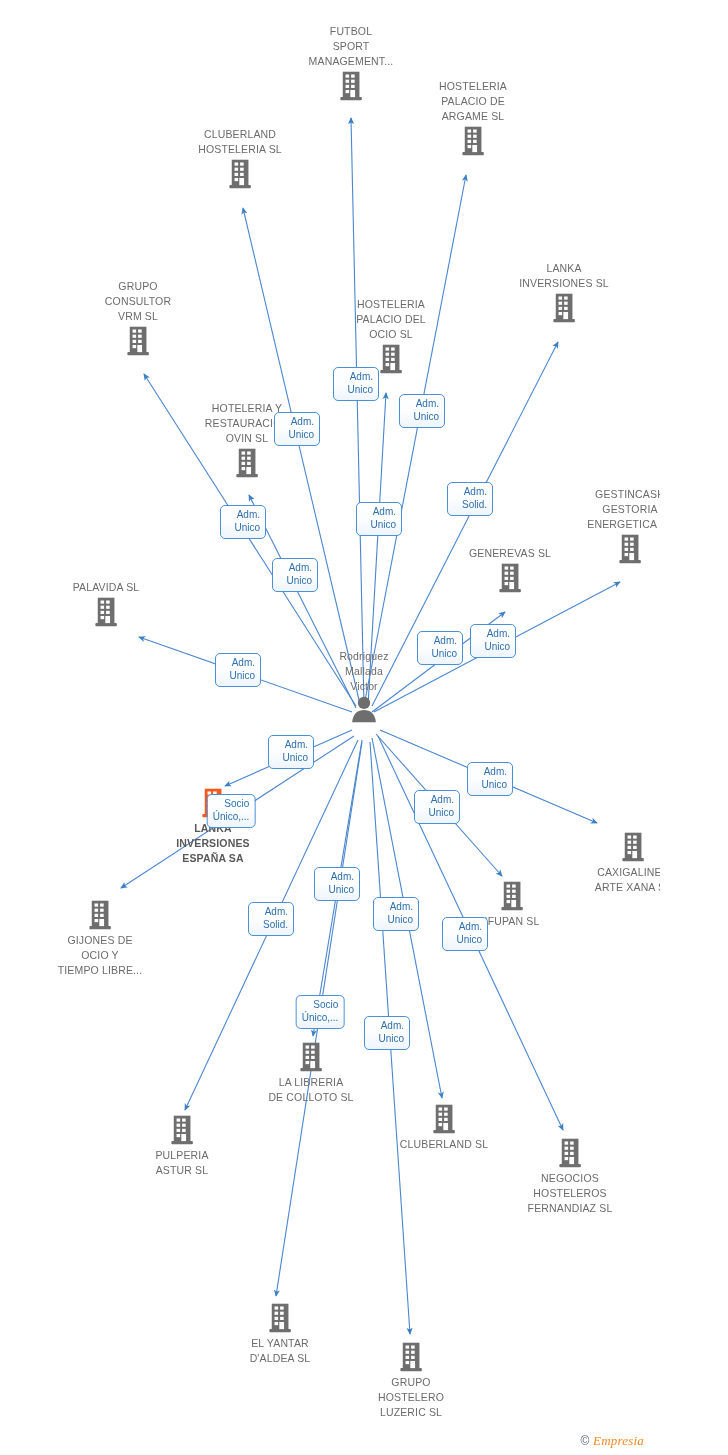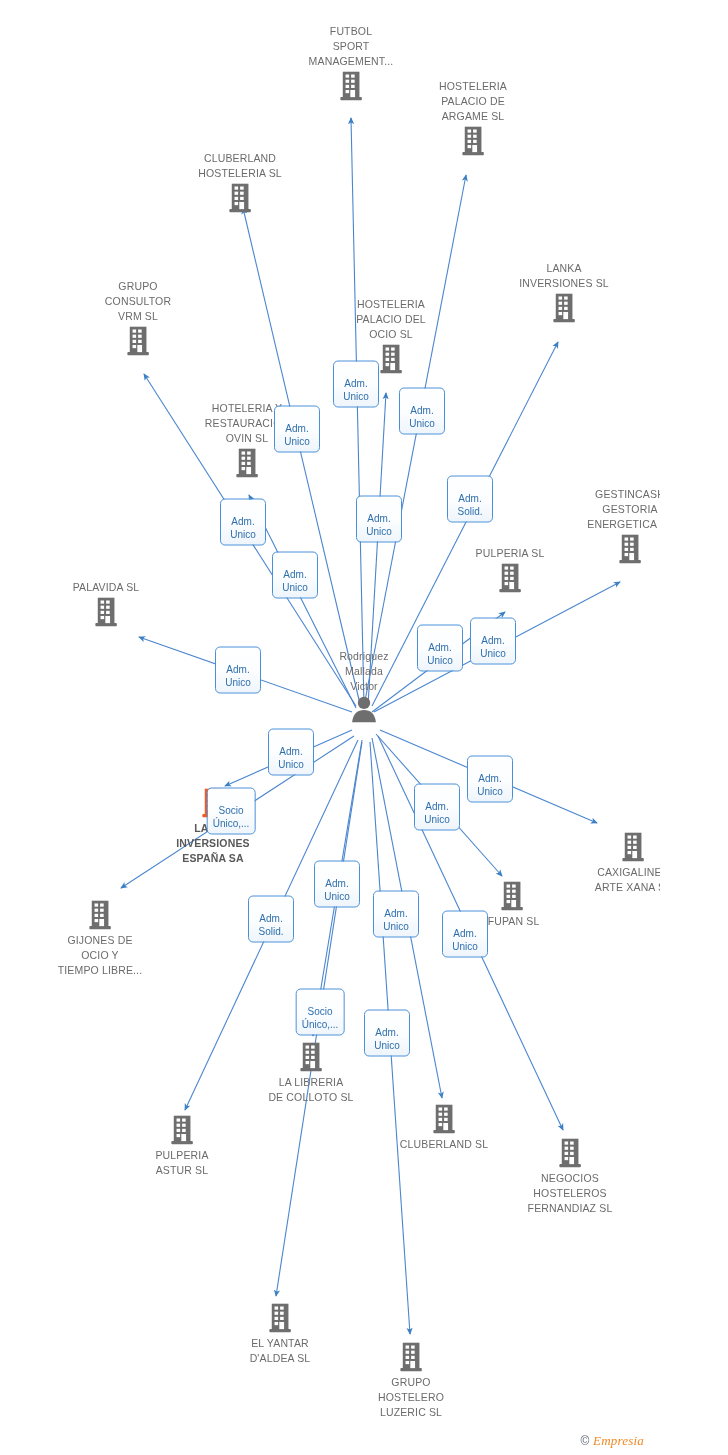"CLUBERLAND" div.node { margin-top: 24px -> none }
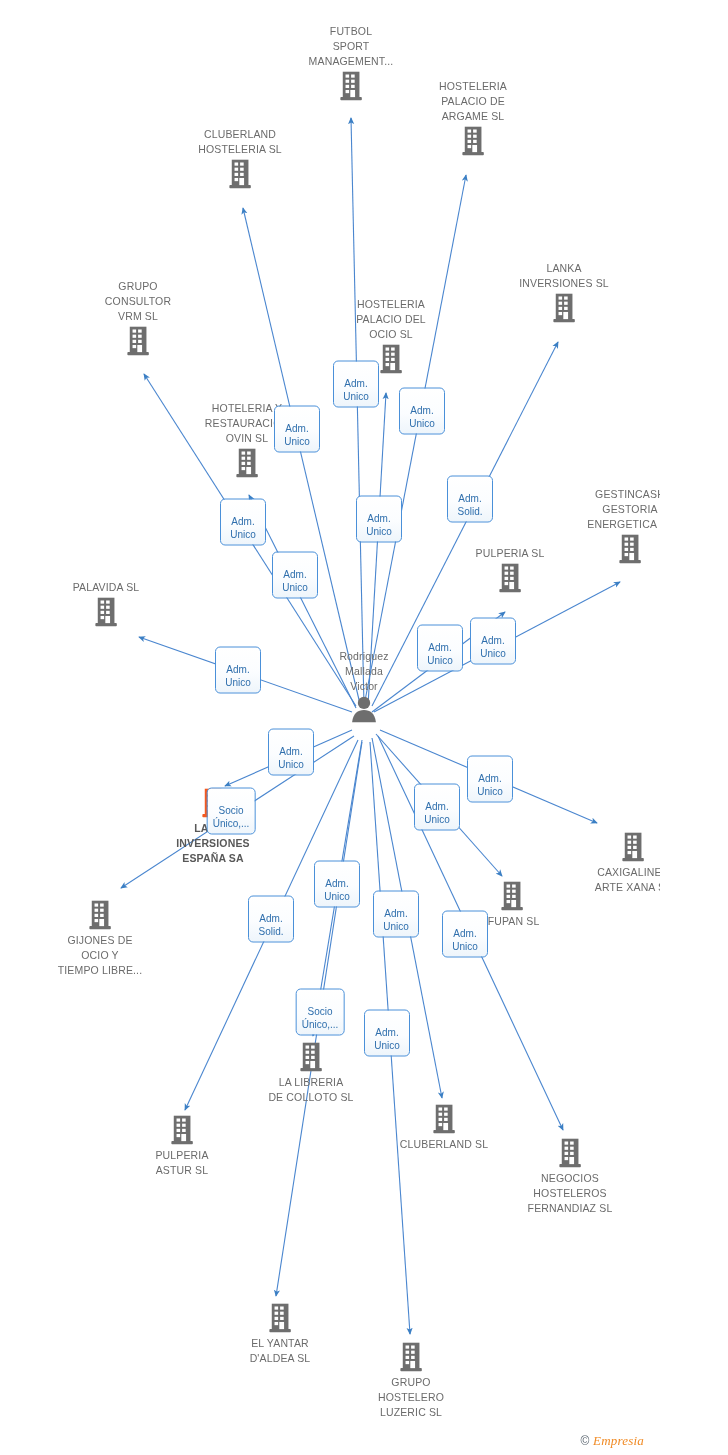"Adm." .badge { padding: 16px 5px 4px 5px -> 3px 5px 4px 5px; text-align: center -> right }
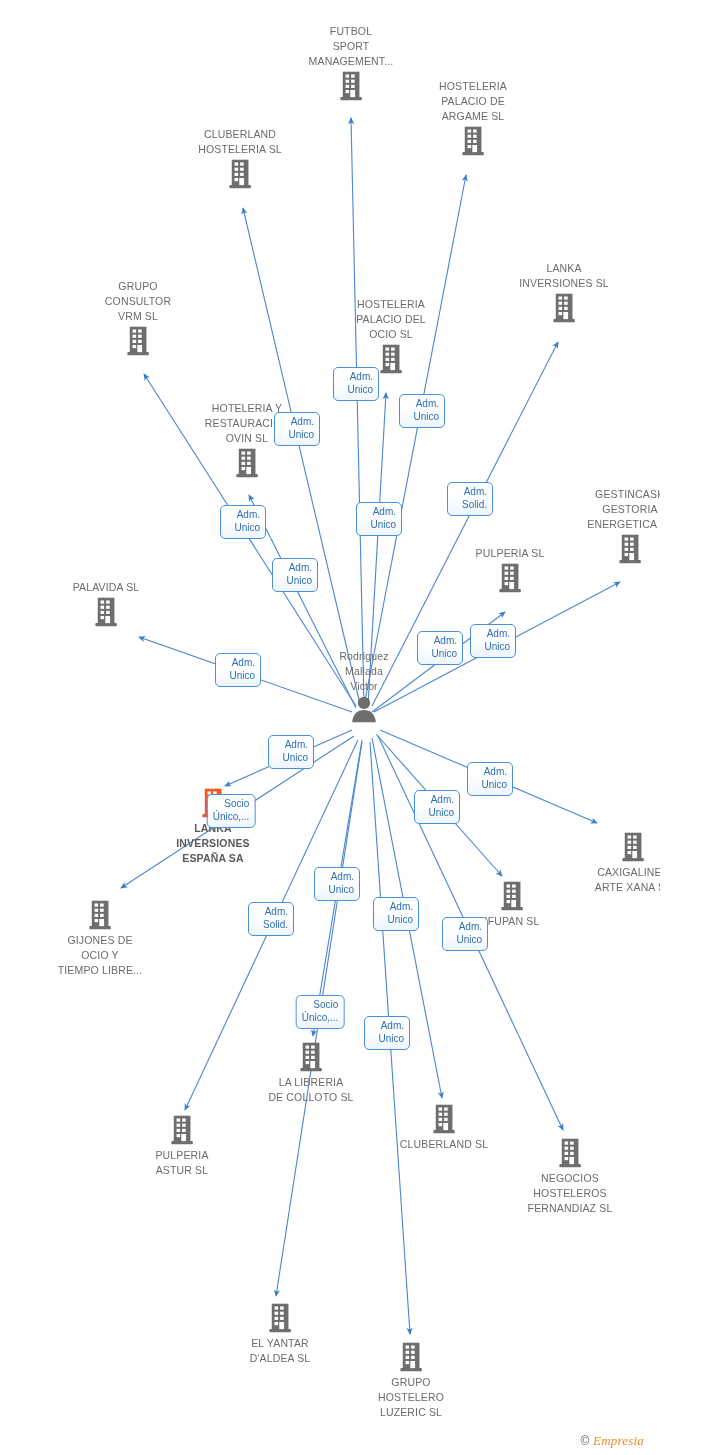"PULPERIA SL" div.node-label { text: PULPERIA -> GENEREVAS }
